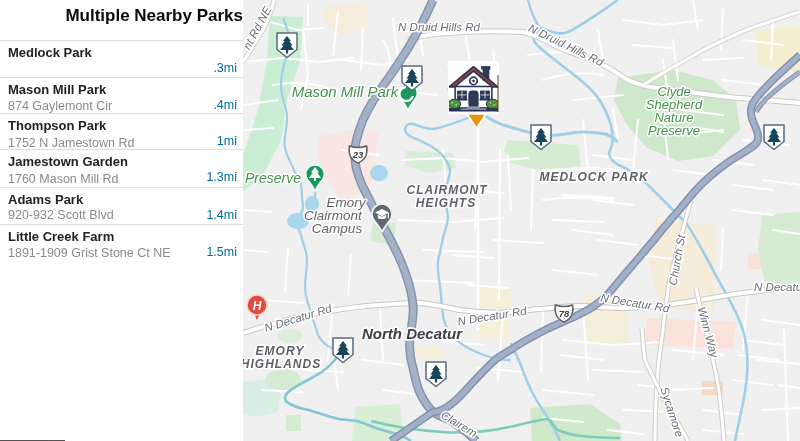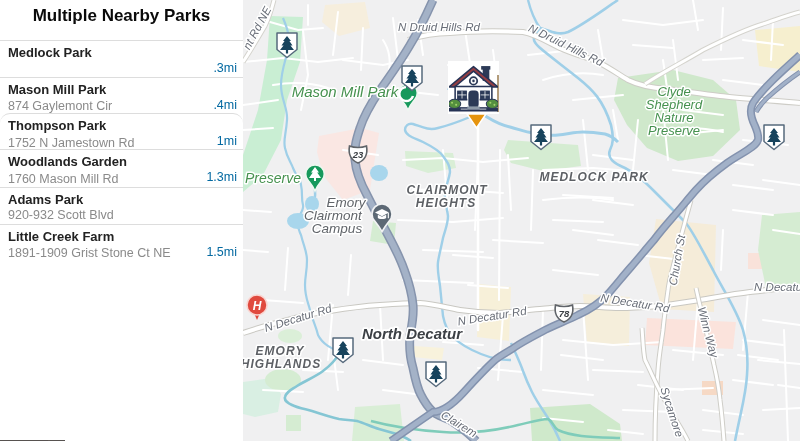"Multiple Nearby Parks" .sb-title { text-align: center -> right }
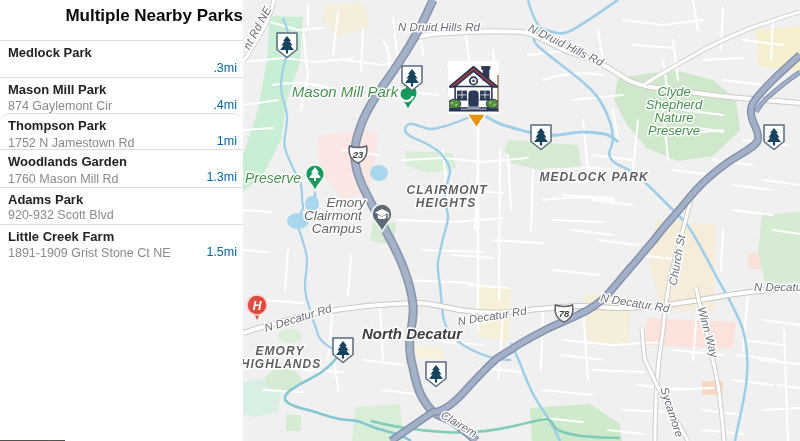"Thompson Park" div.row { border-radius: 10px -> none }
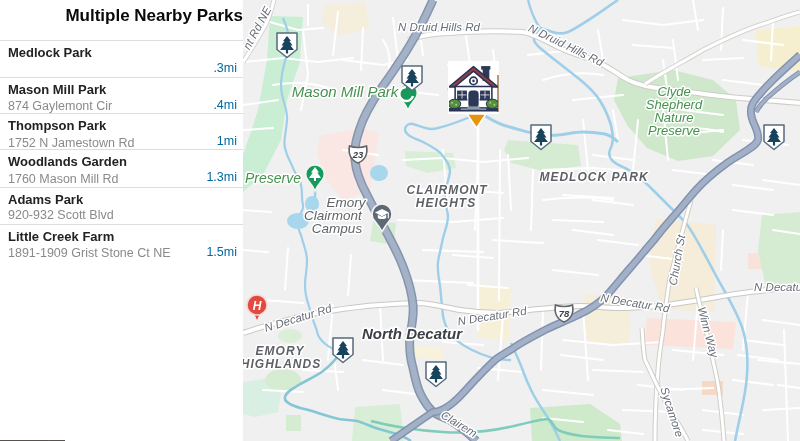"Woodlands Garden" div.pname { text: Woodlands -> Jamestown }
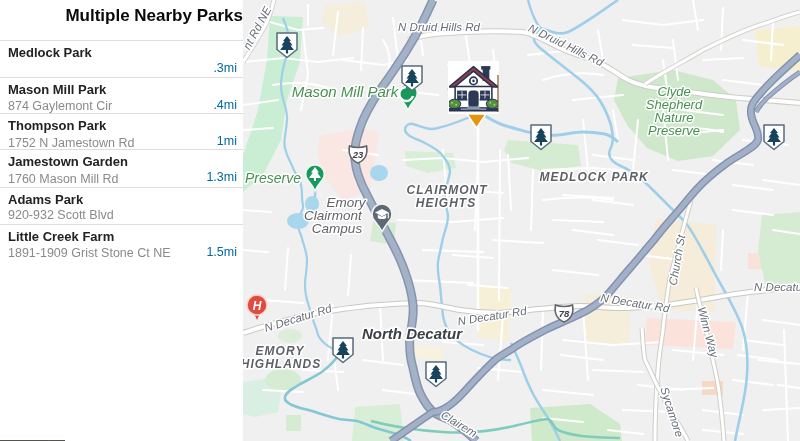"Adams Park" div.row { padding-left: 47px -> none }
